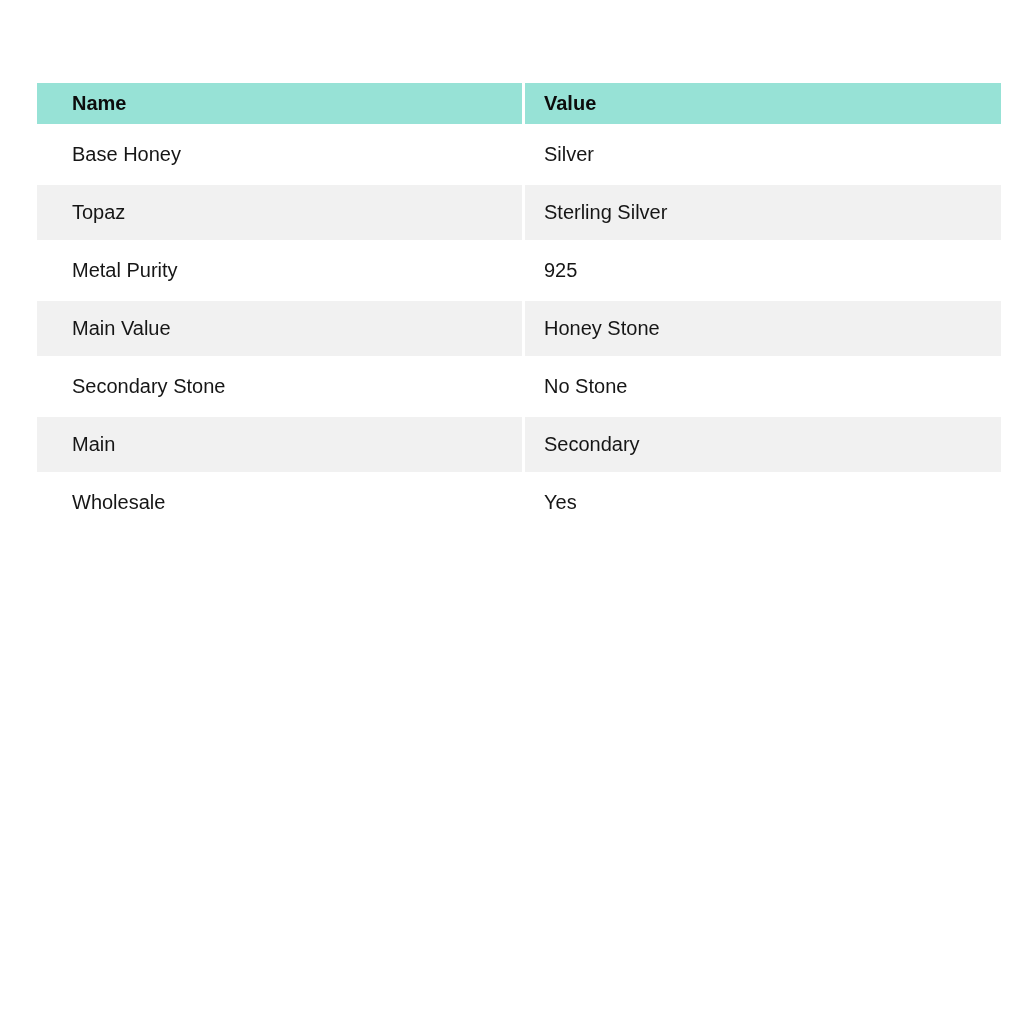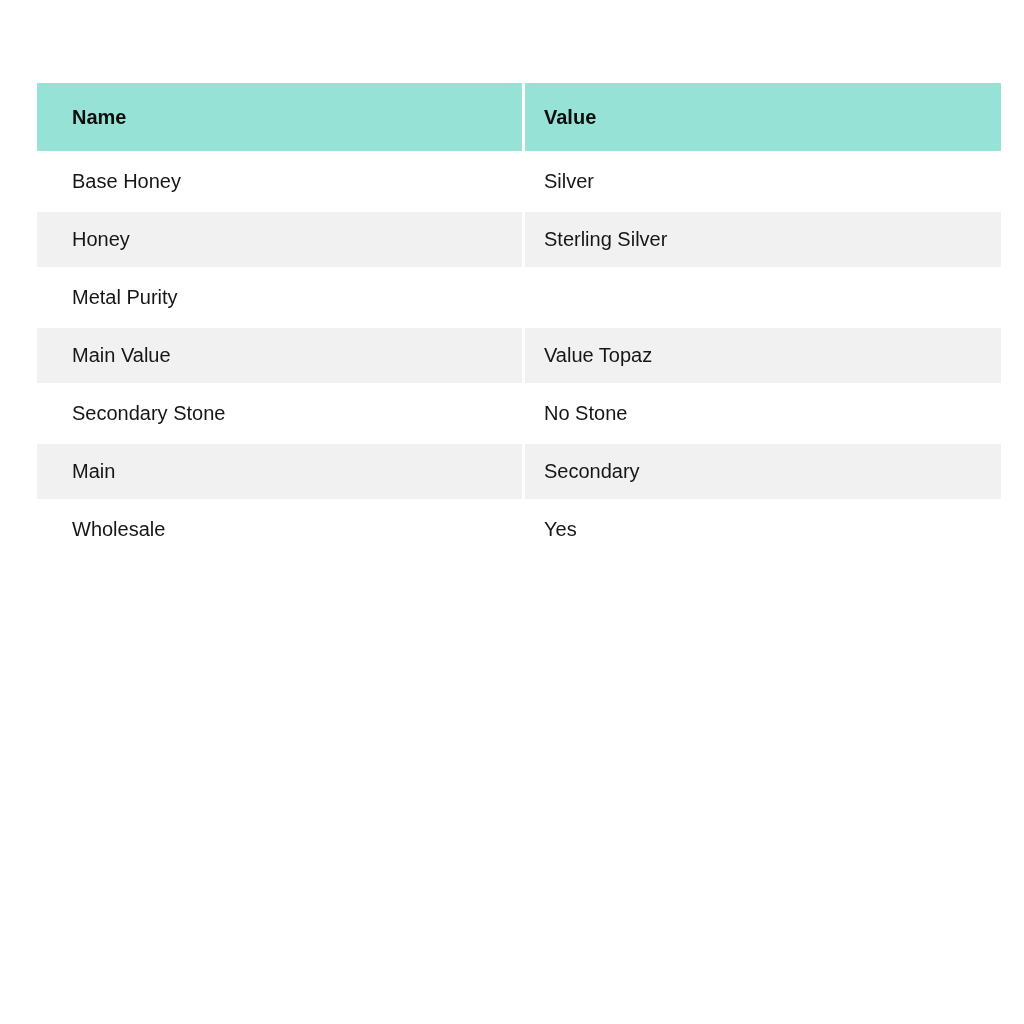"Name" .header-row .cell { height: 68px -> 41px }
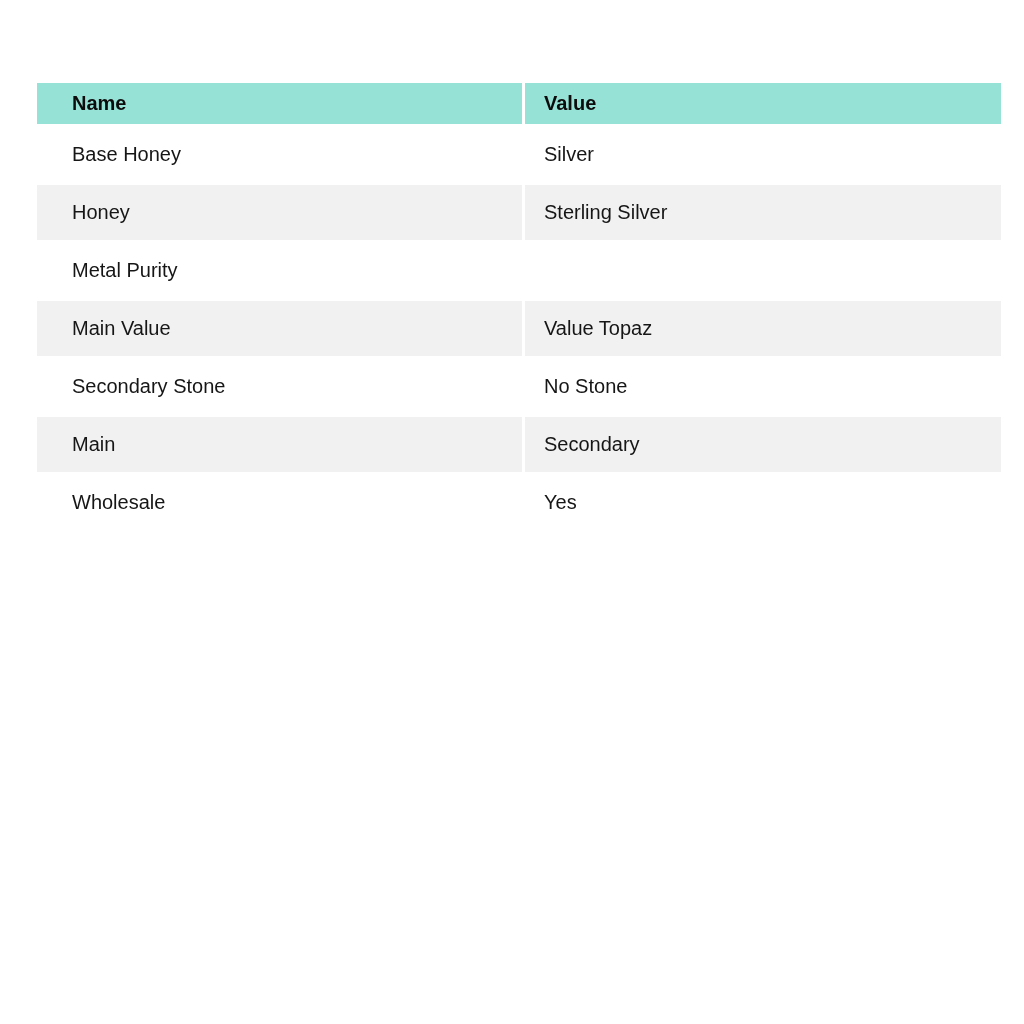"Honey" div.cell { text: Honey -> Topaz }
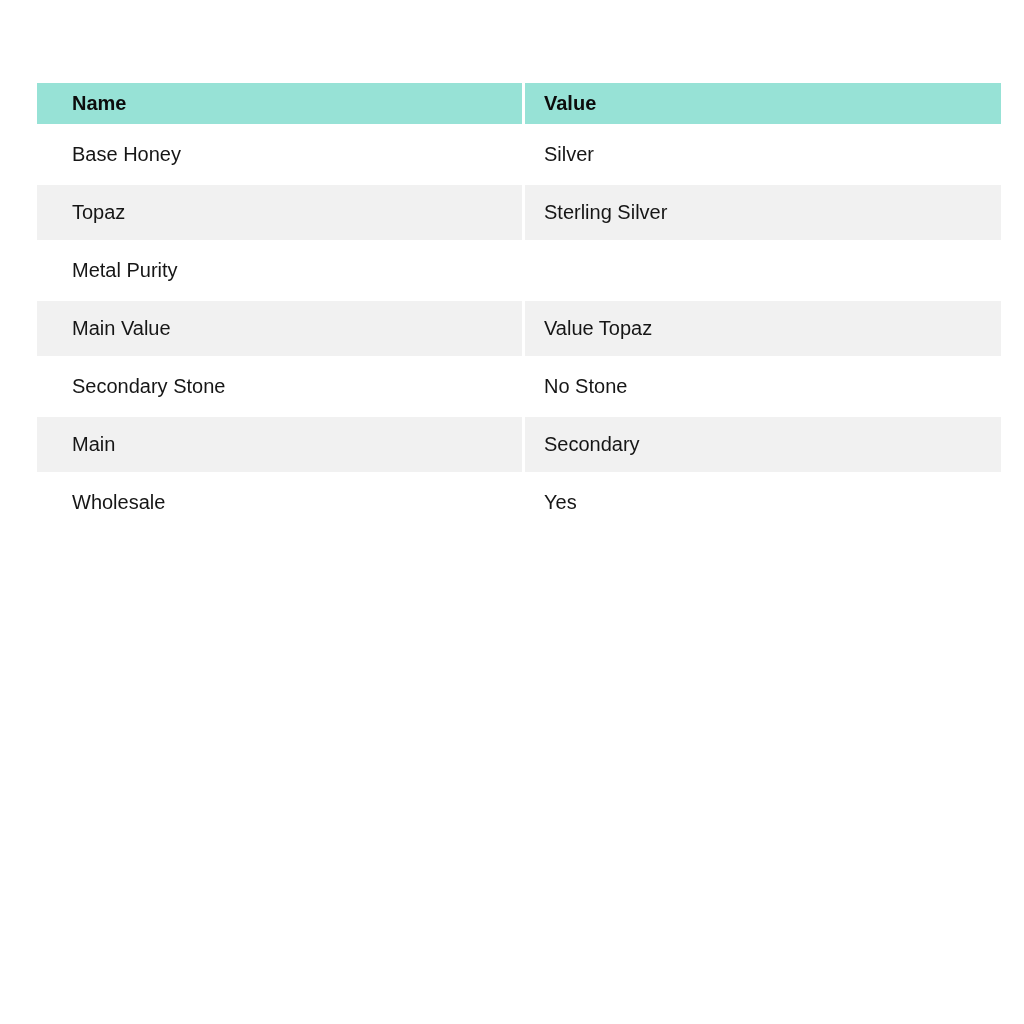"925" div.cell { html: none -> <div>925</div> }
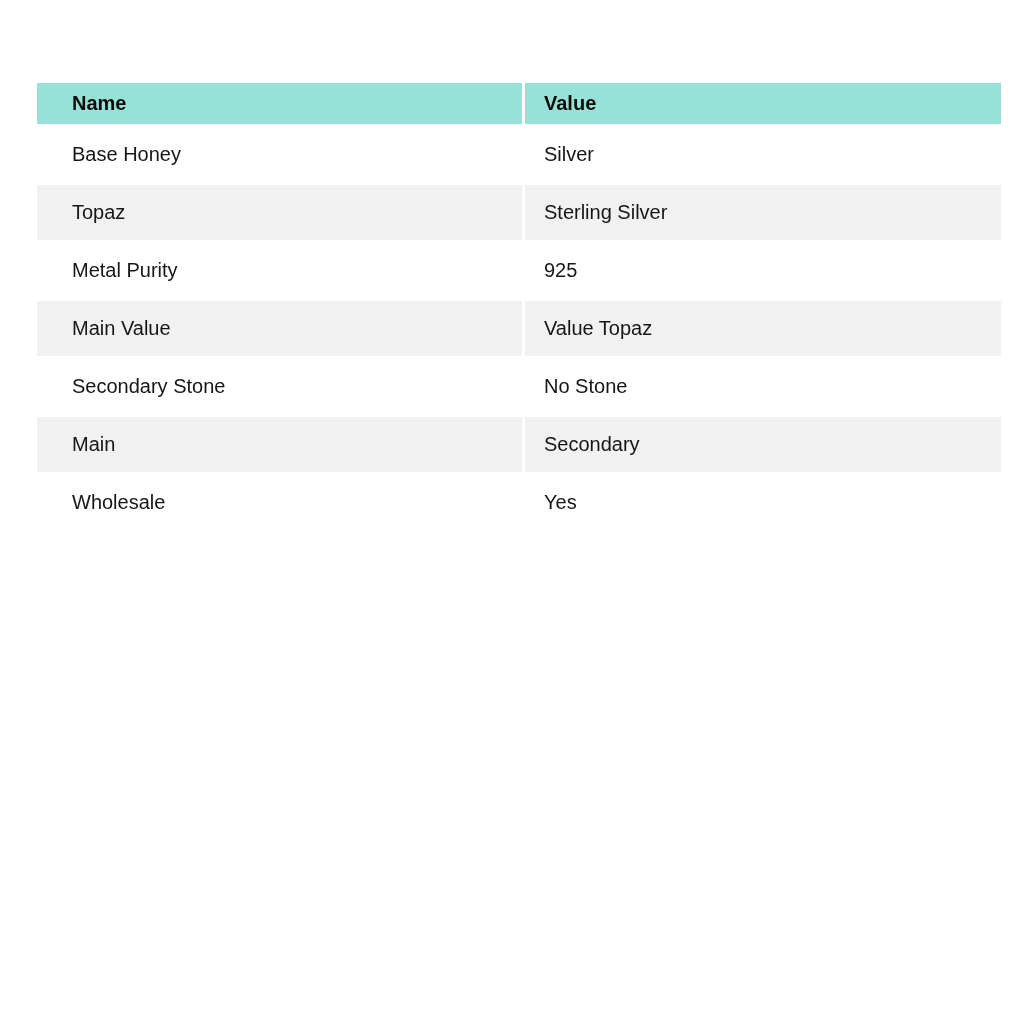"Value Topaz" div.cell { text: Value Topaz -> Honey Stone }
